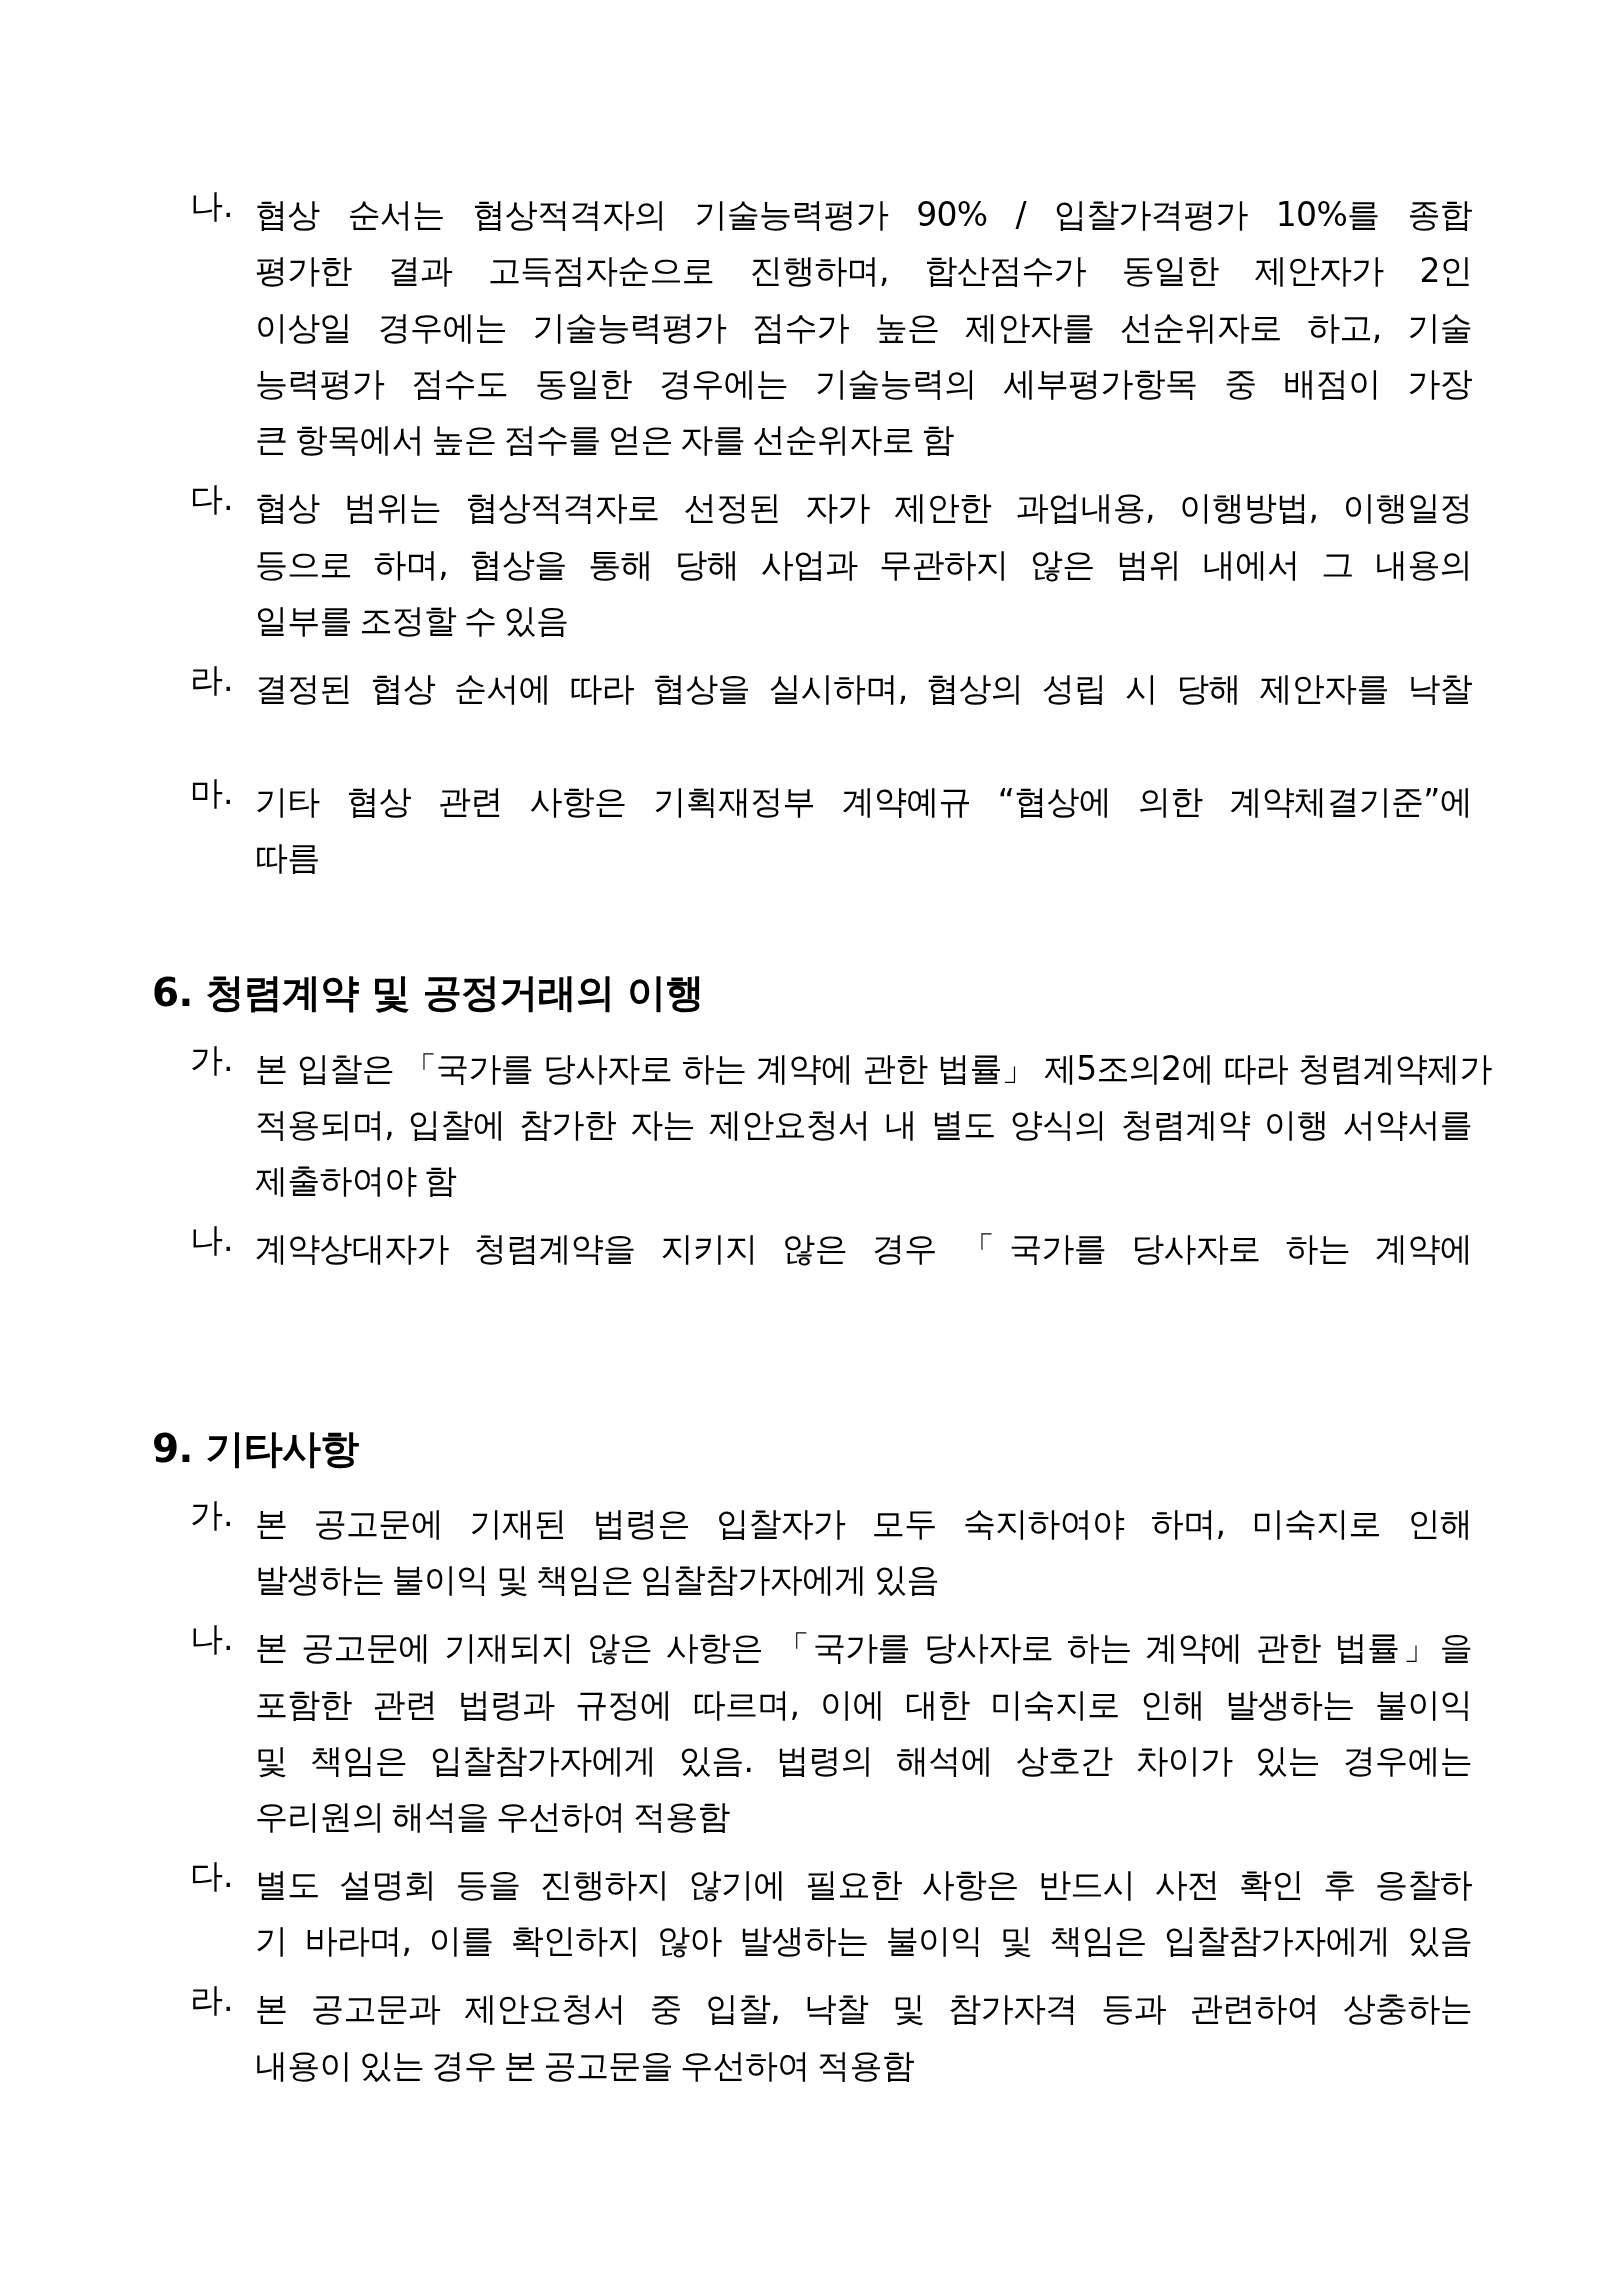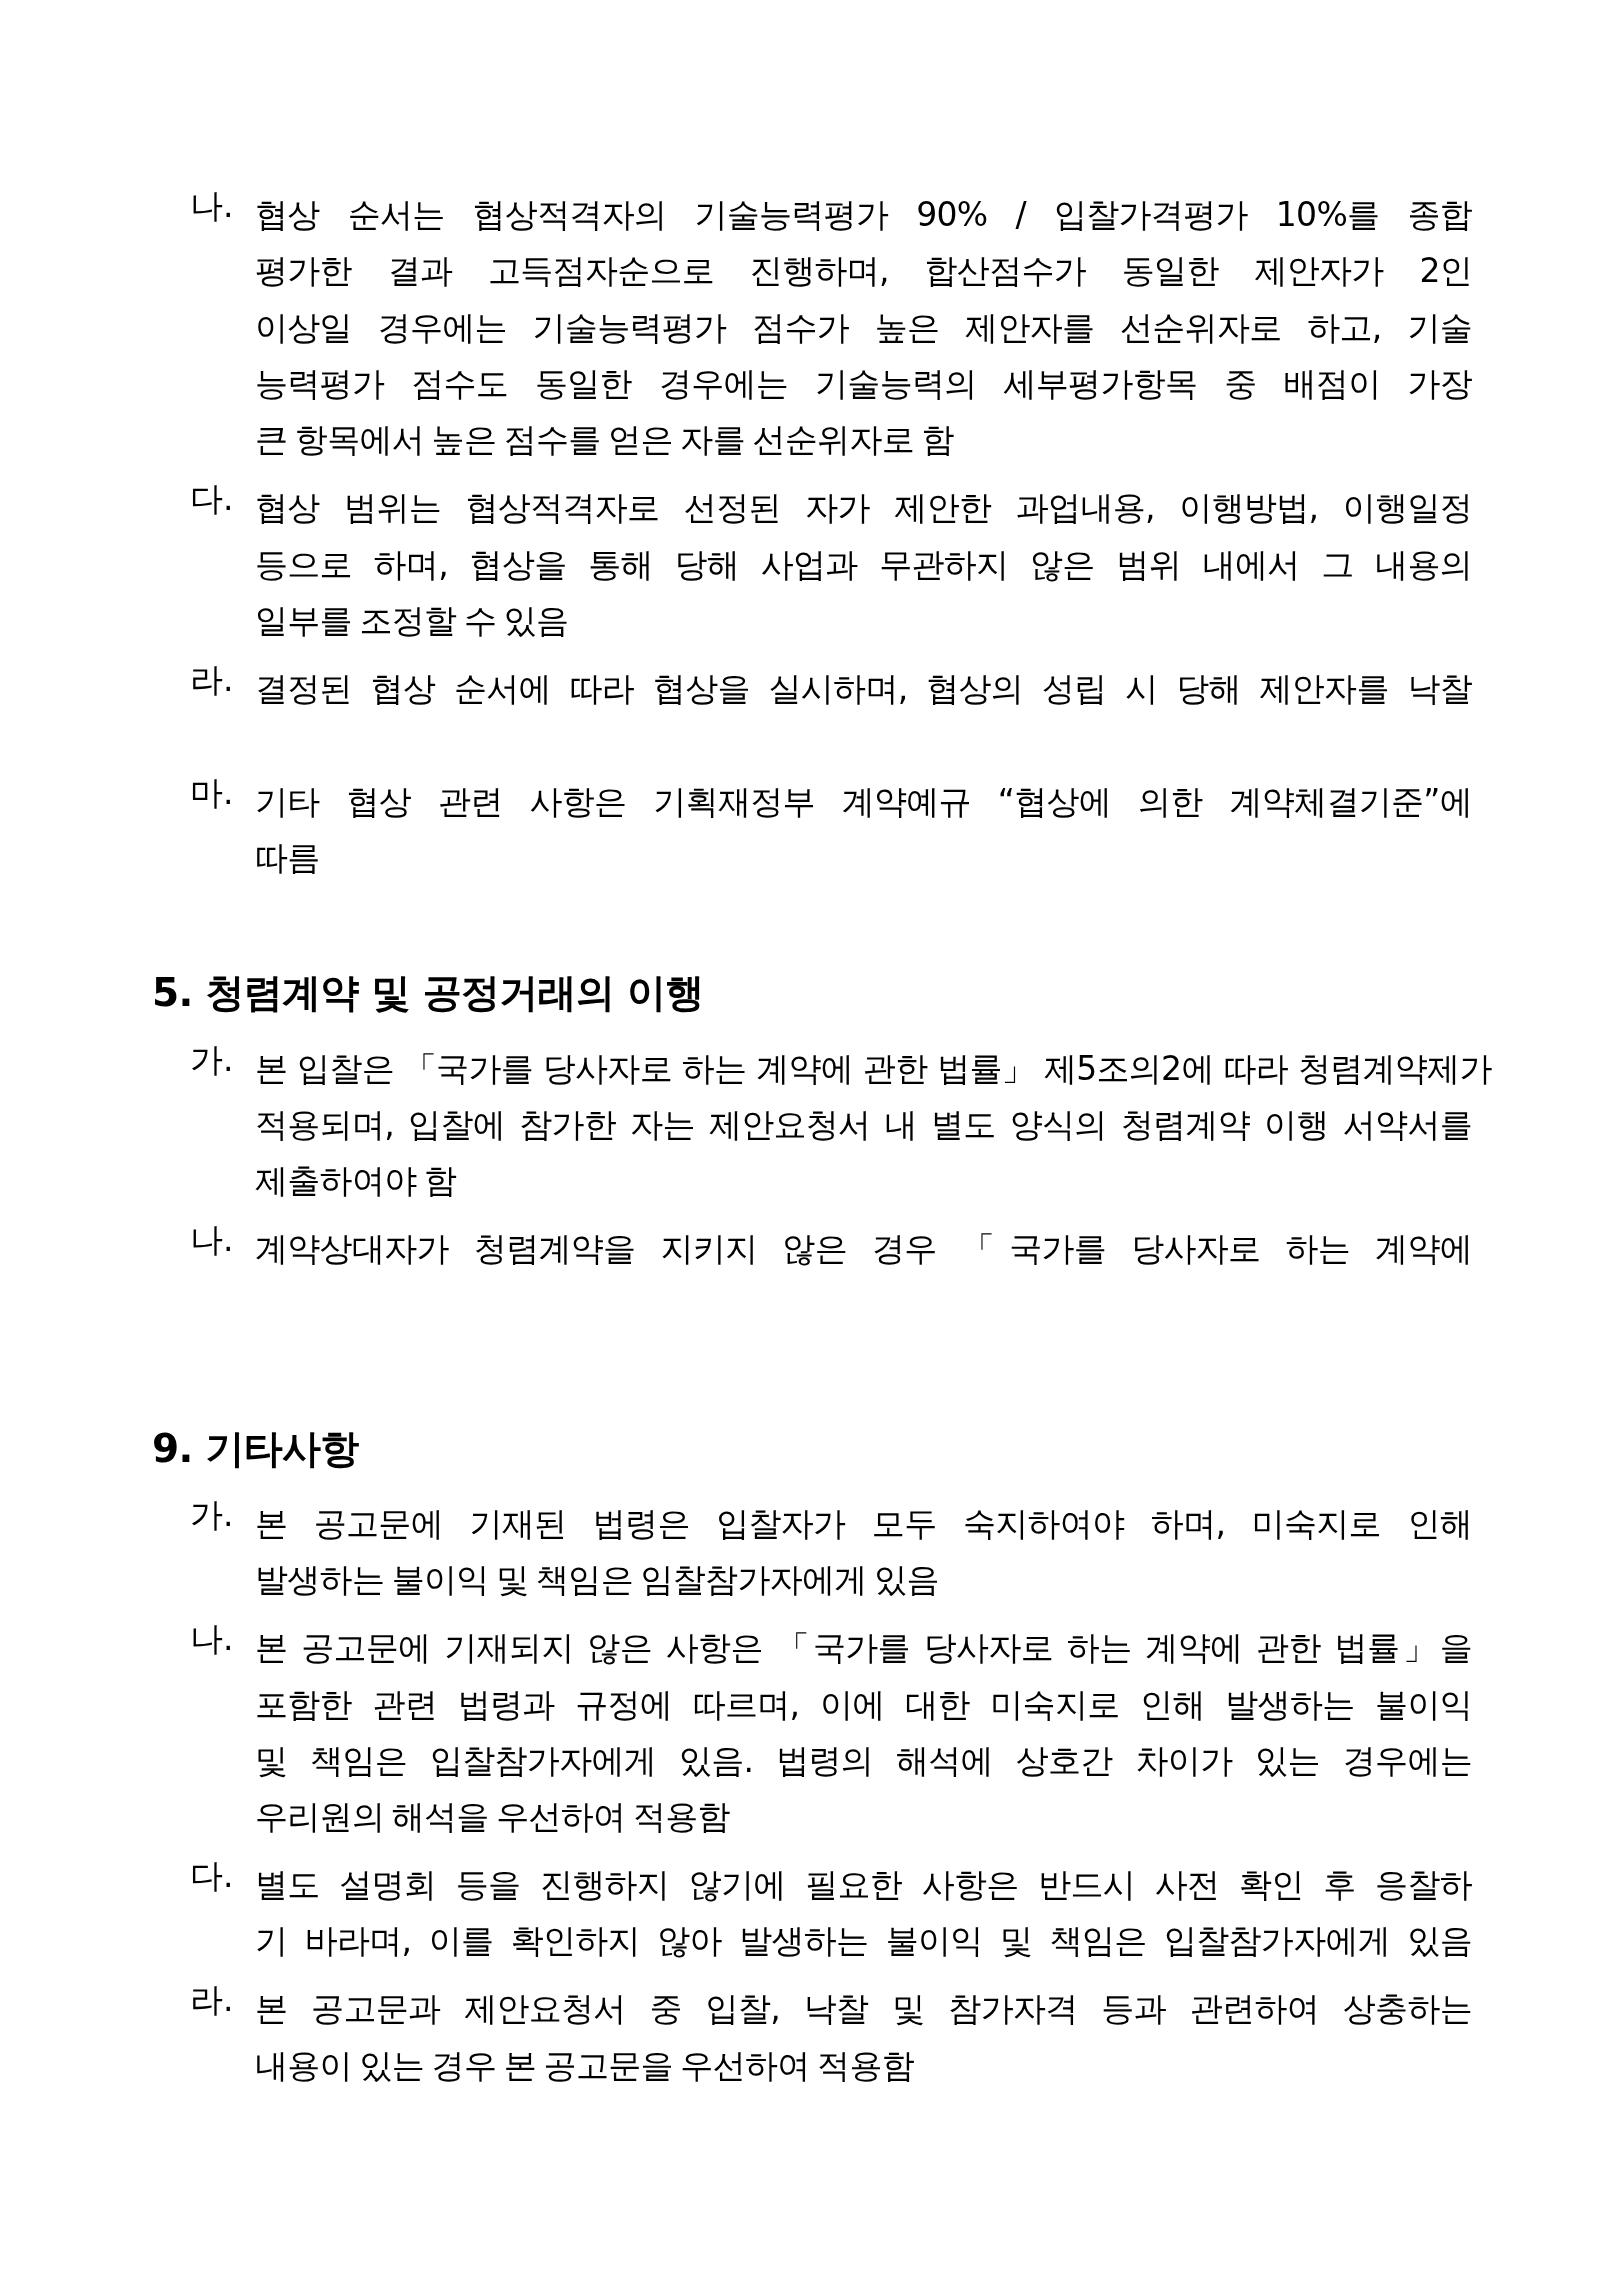"5. 청렴계약 및 공정거래의 이행" div.heading { text: 5 -> 6 }
